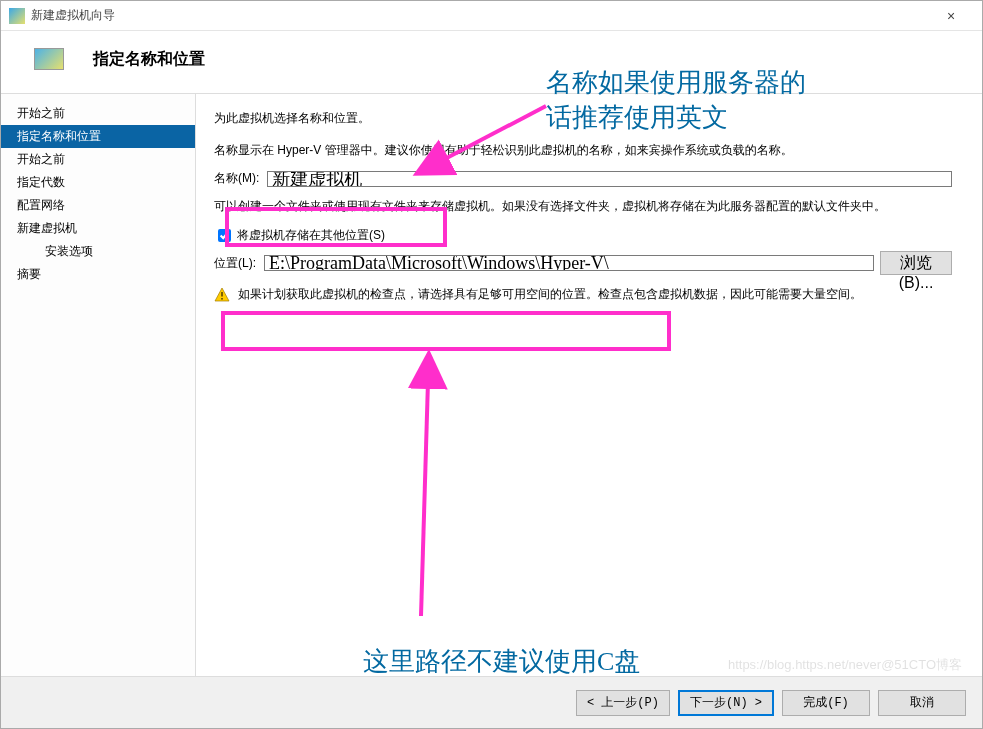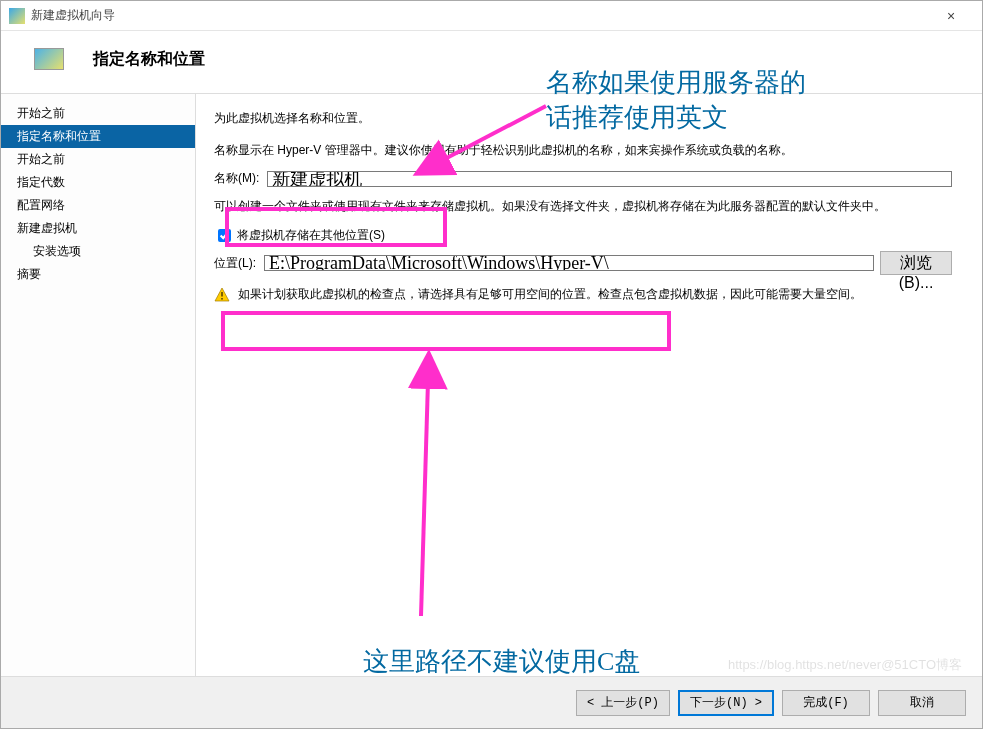"安装选项" .side-sub { padding-left: 32px -> 44px }
